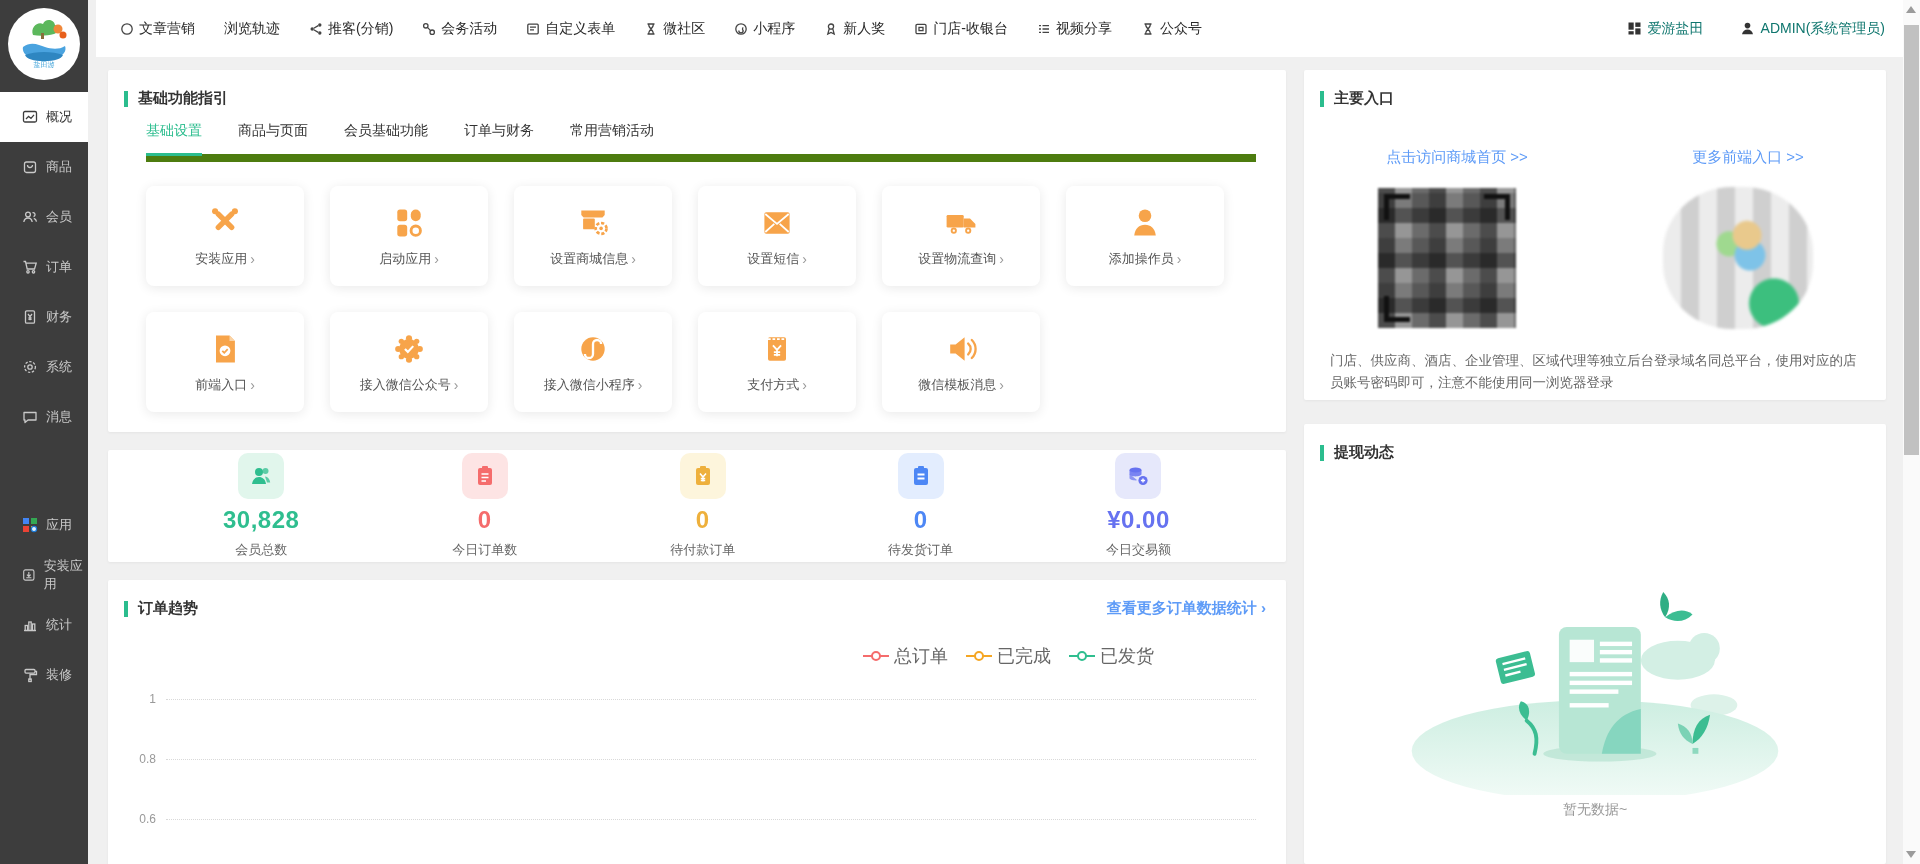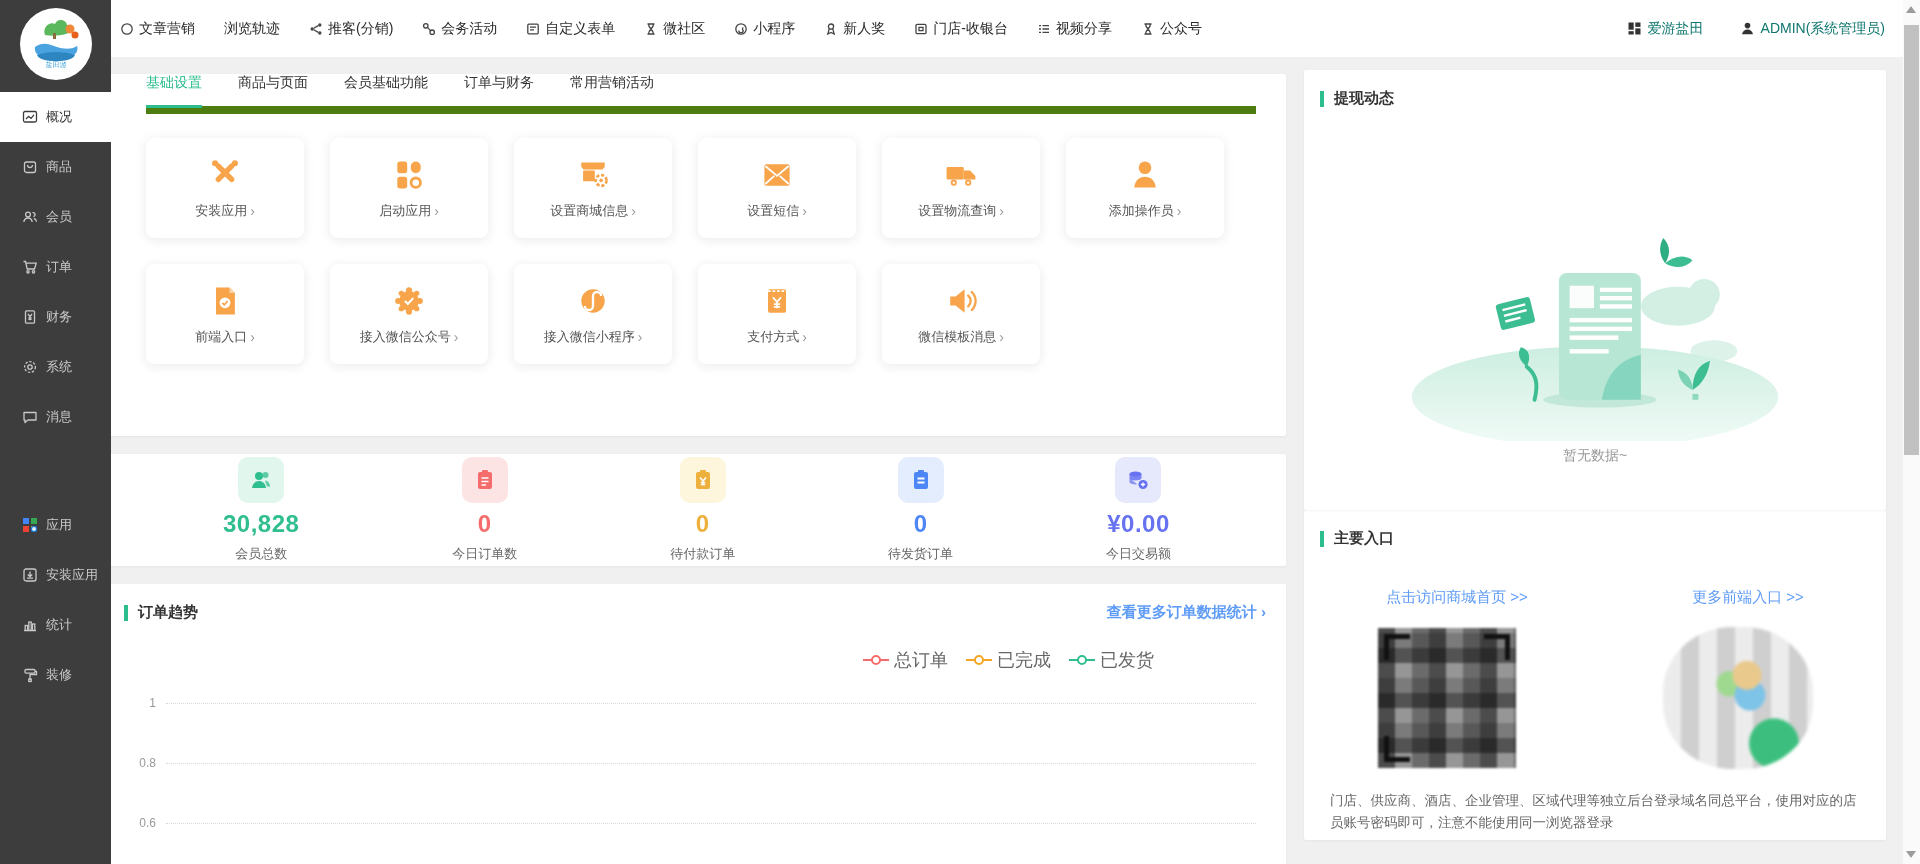"盐田游" .sidebar { width: 111px -> 88px }
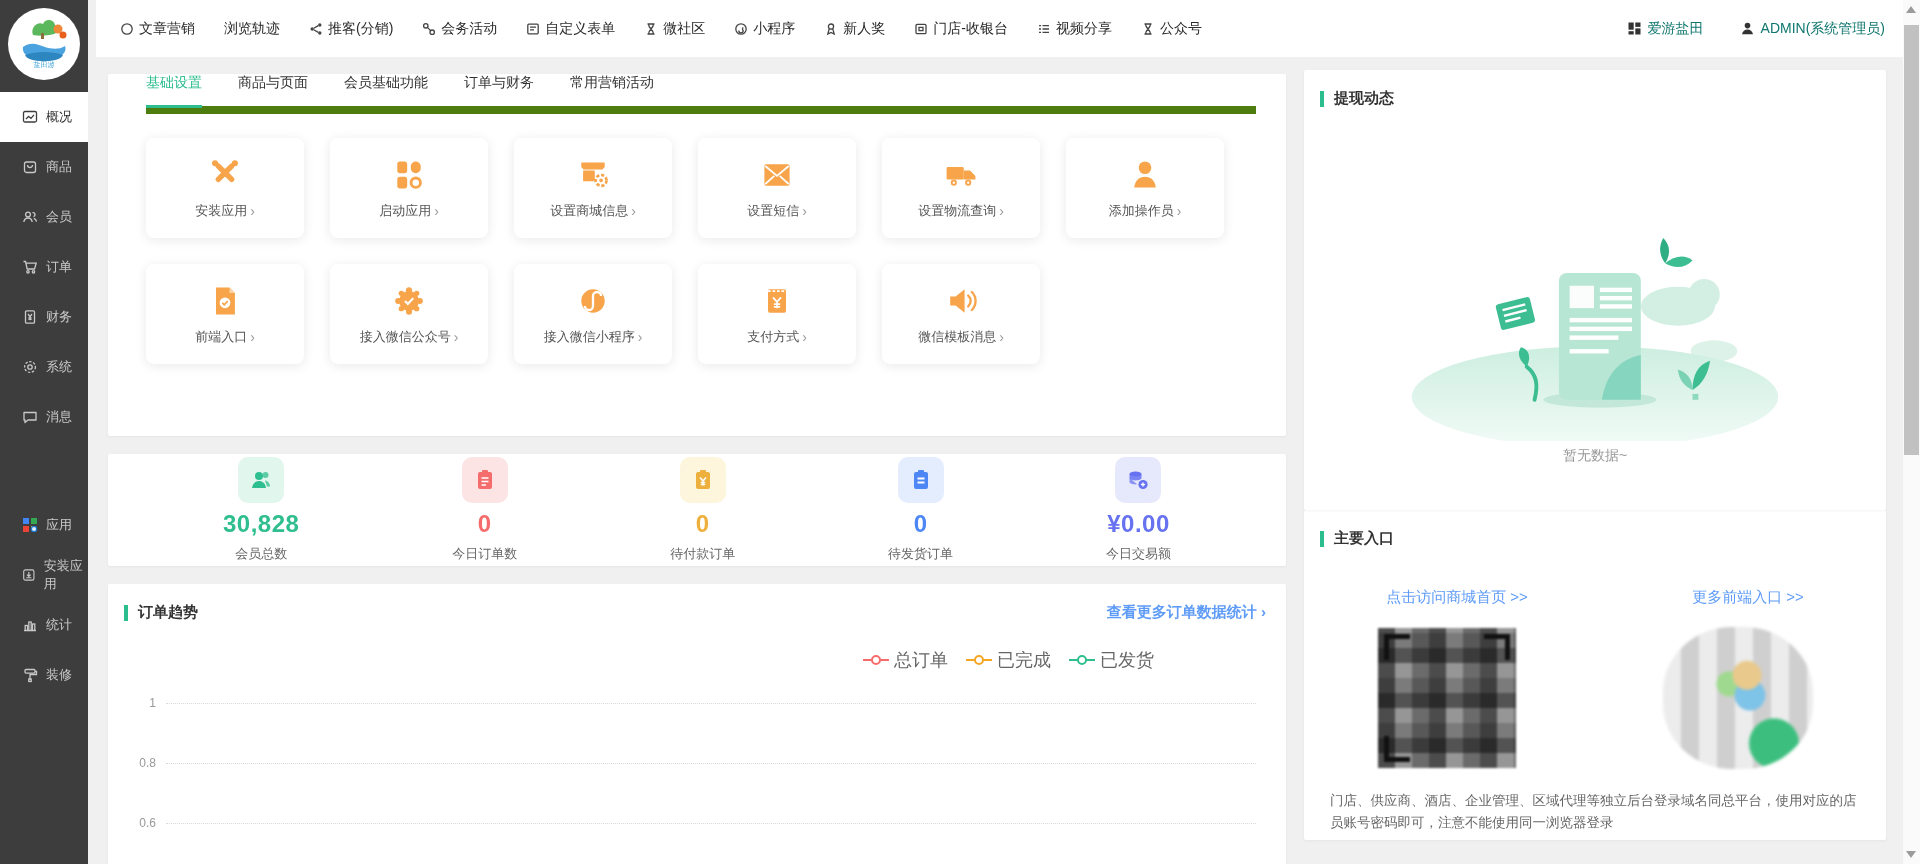"基础功能指引" div.panel-header { html: none -> <div> <div></div> <div>基础功能指引</div> </div> }
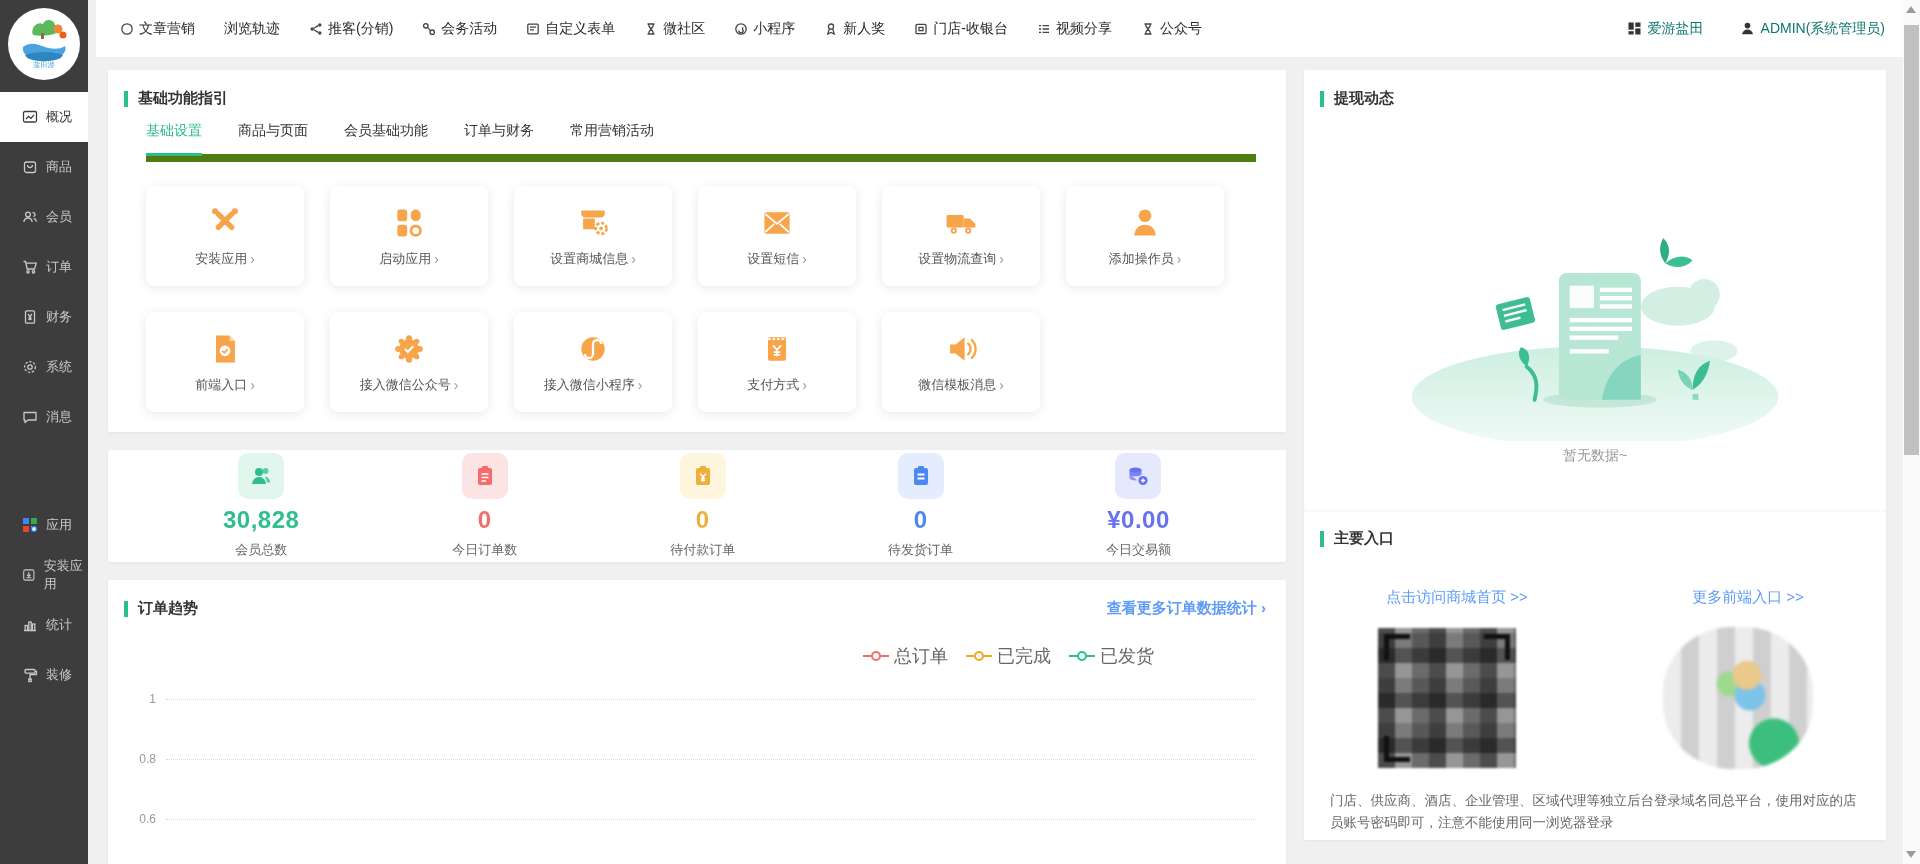"提现动态" div.panel { order: before "主要入口" -> after "主要入口" }
